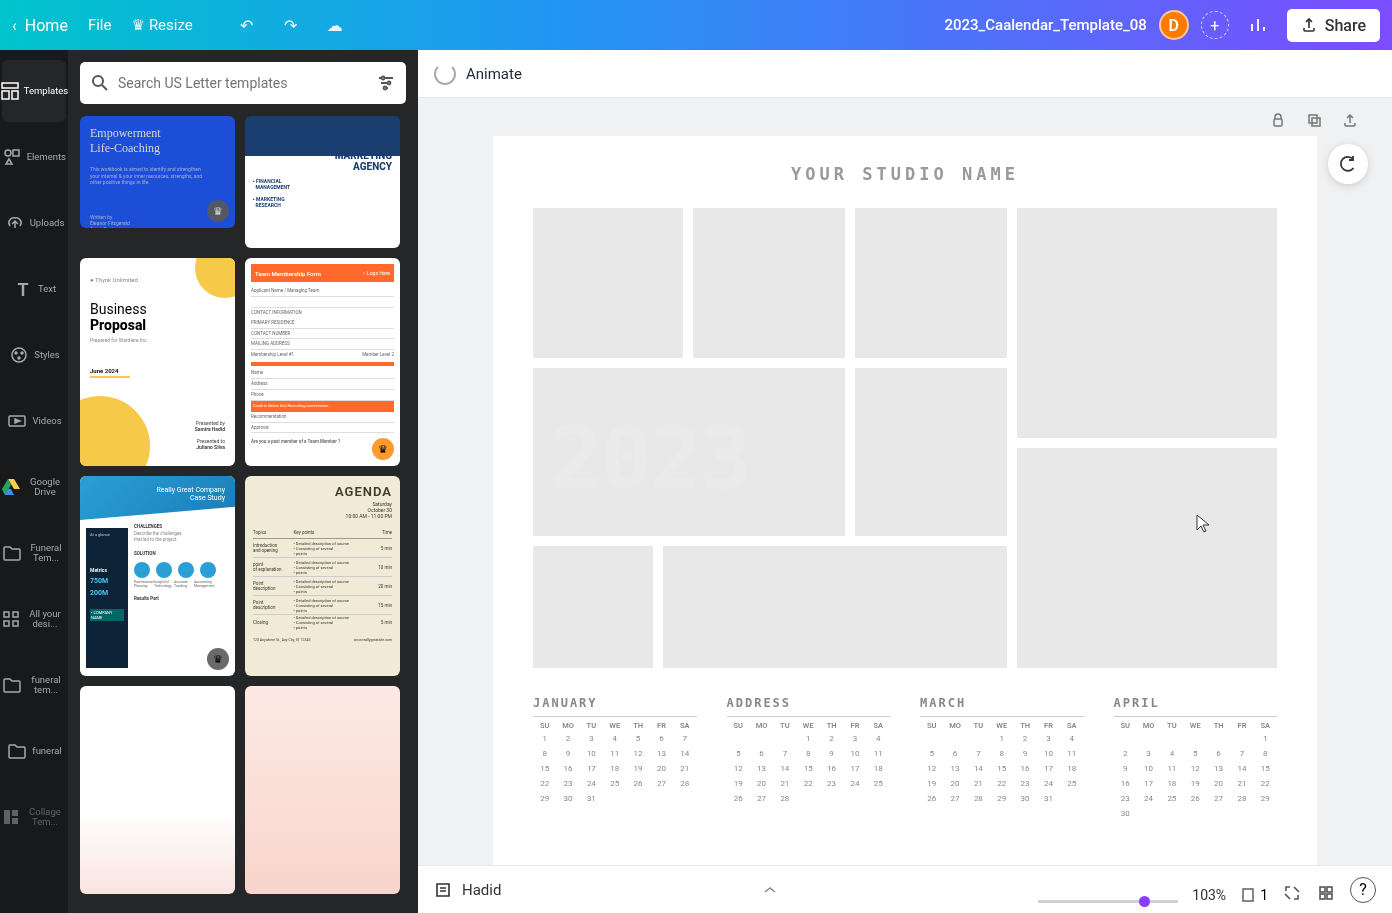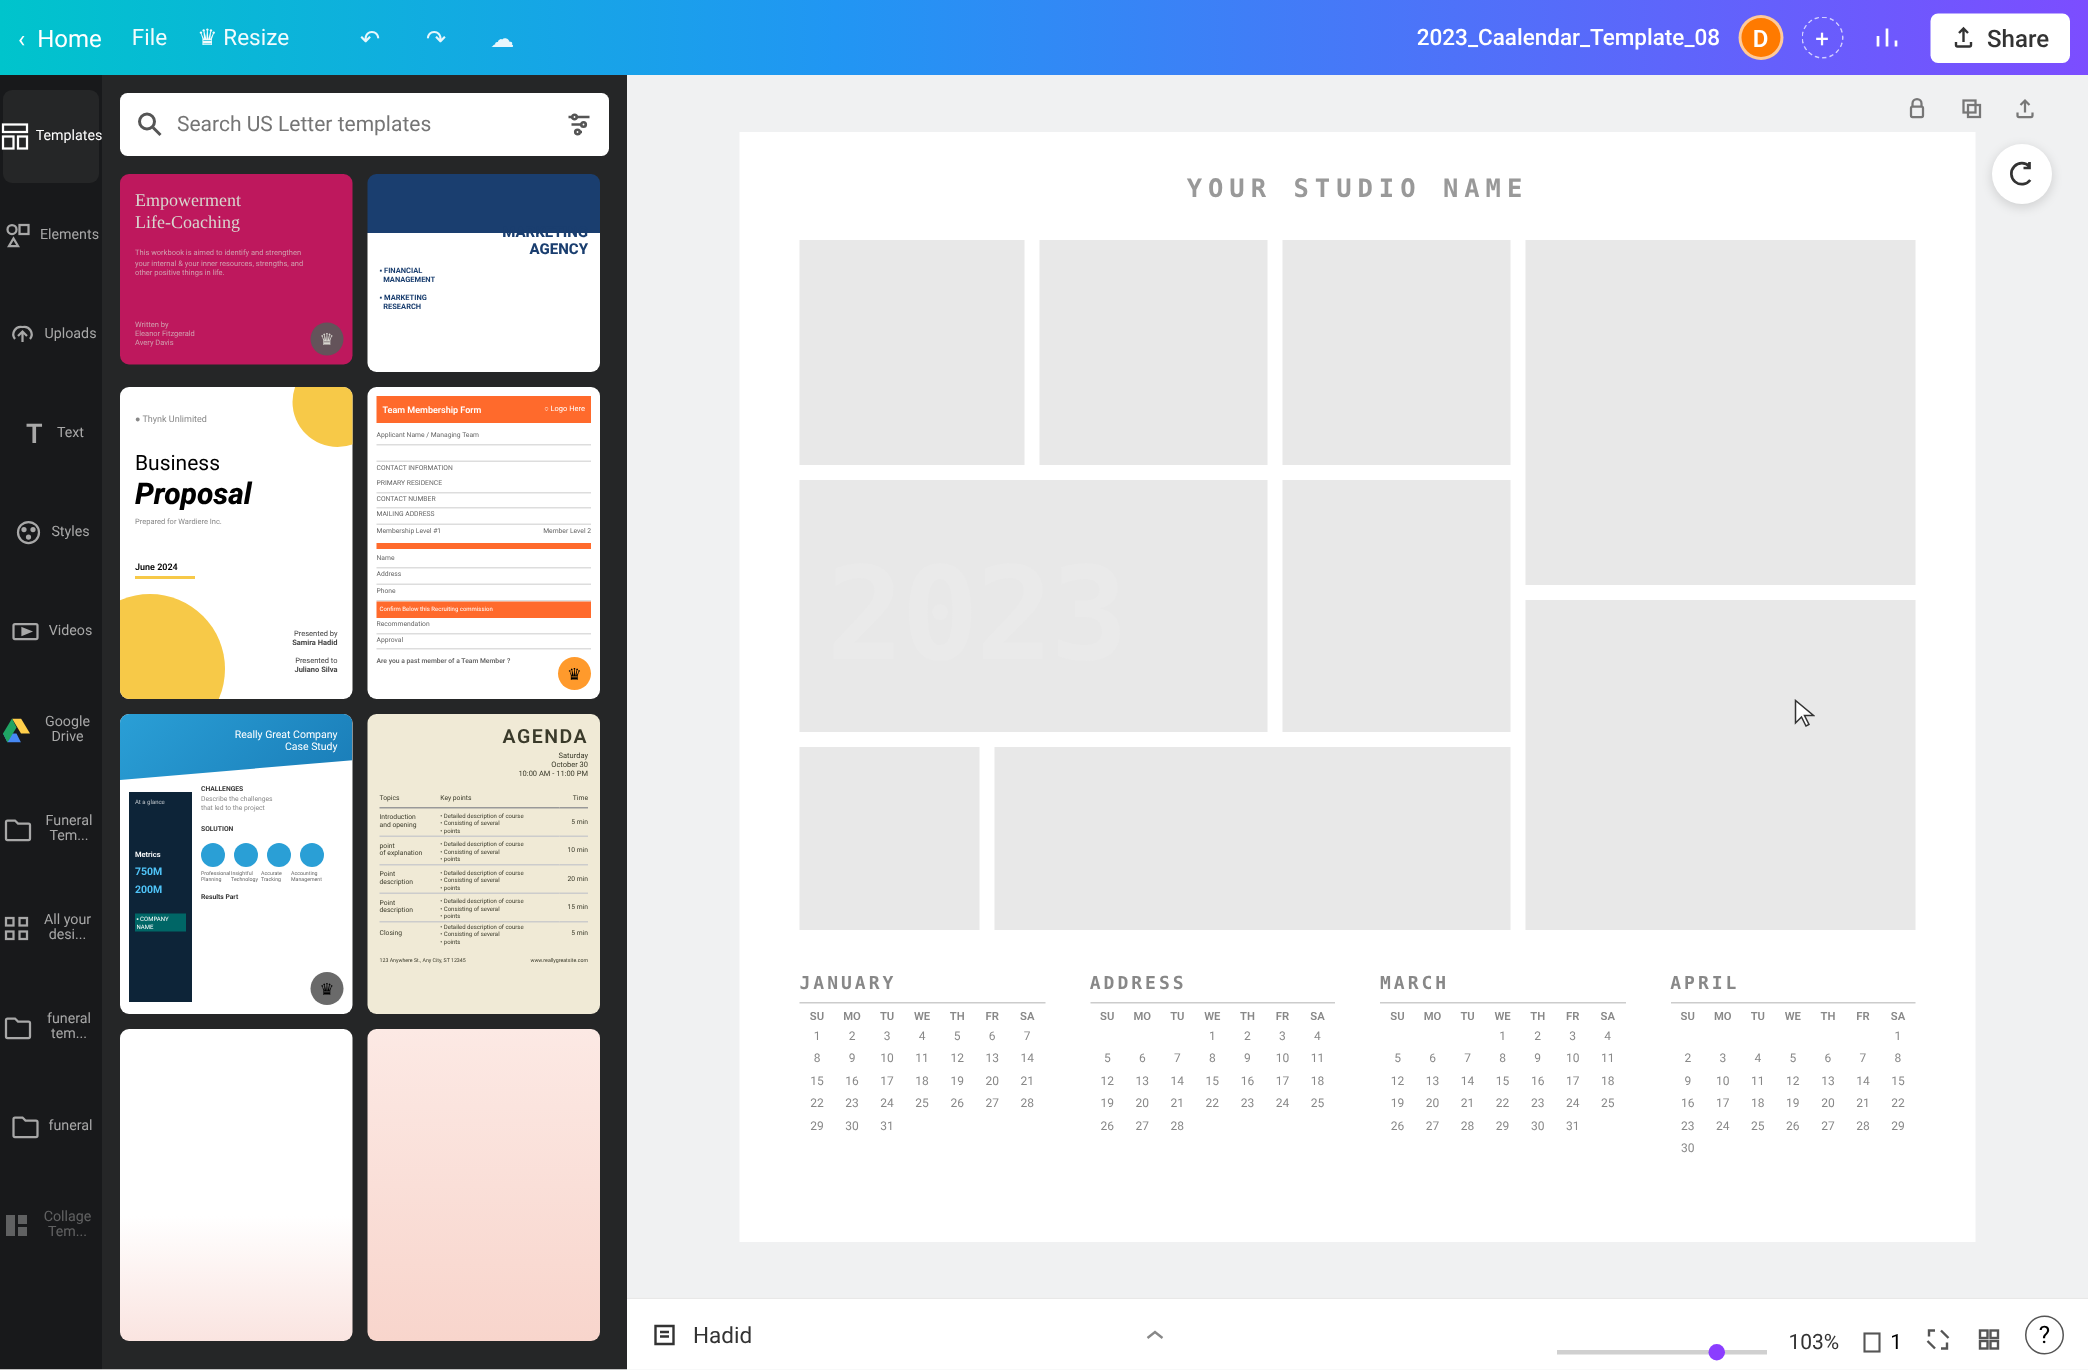"Animate" div.canvas-toolbar { html: none -> <div> <div> <div></div> <span>Animate</span> </div> </div> }
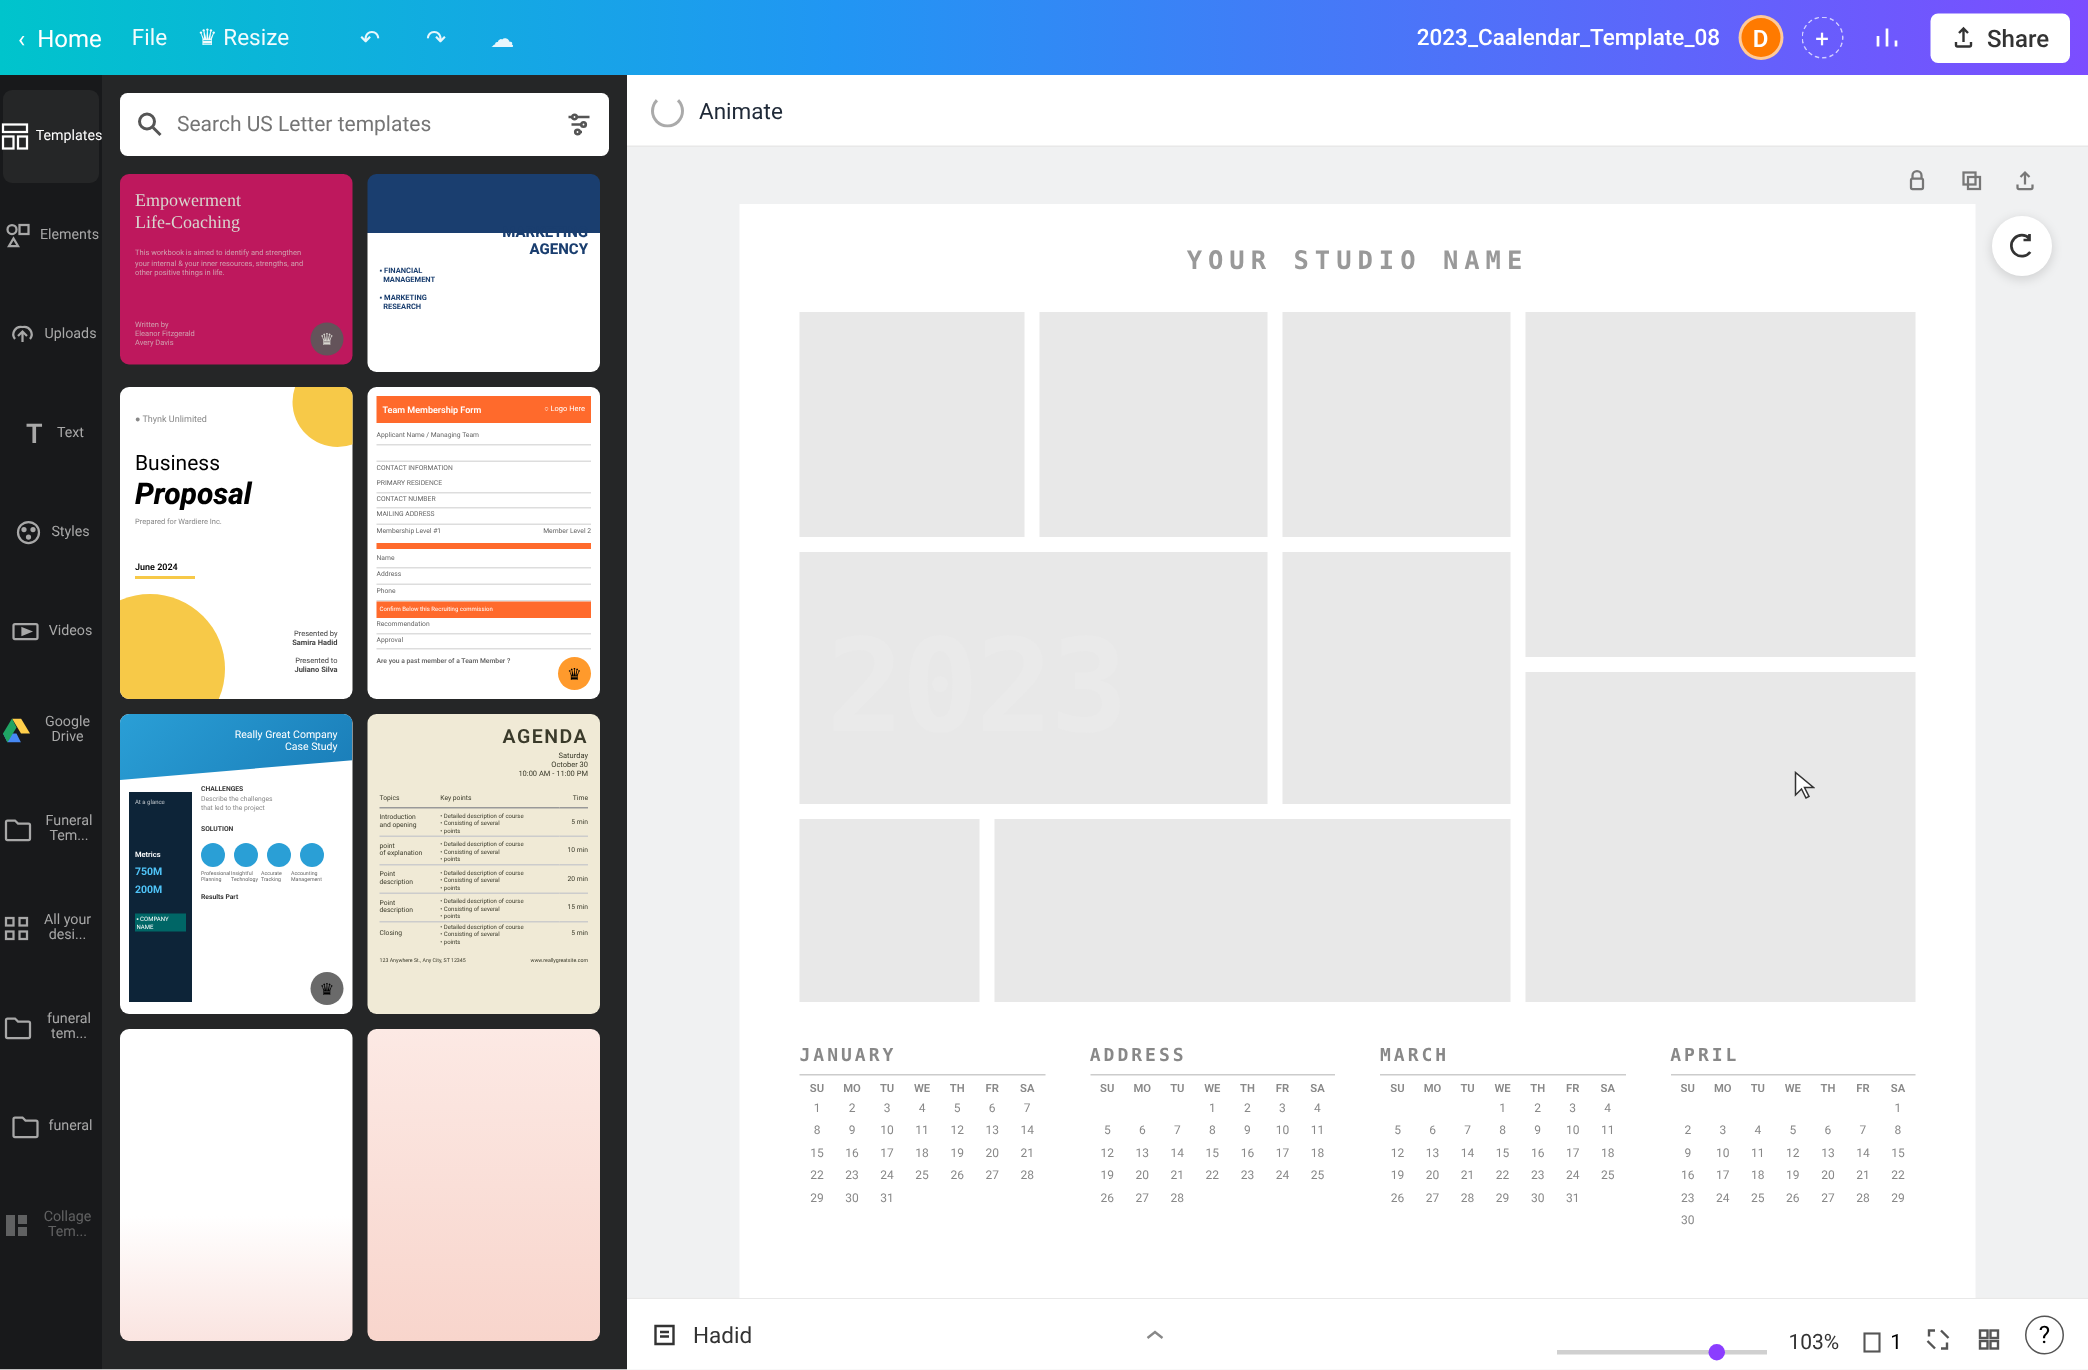"Empowerment" div.template-card { background: #be185d -> #1d4ed8; height: 127px -> 112px }
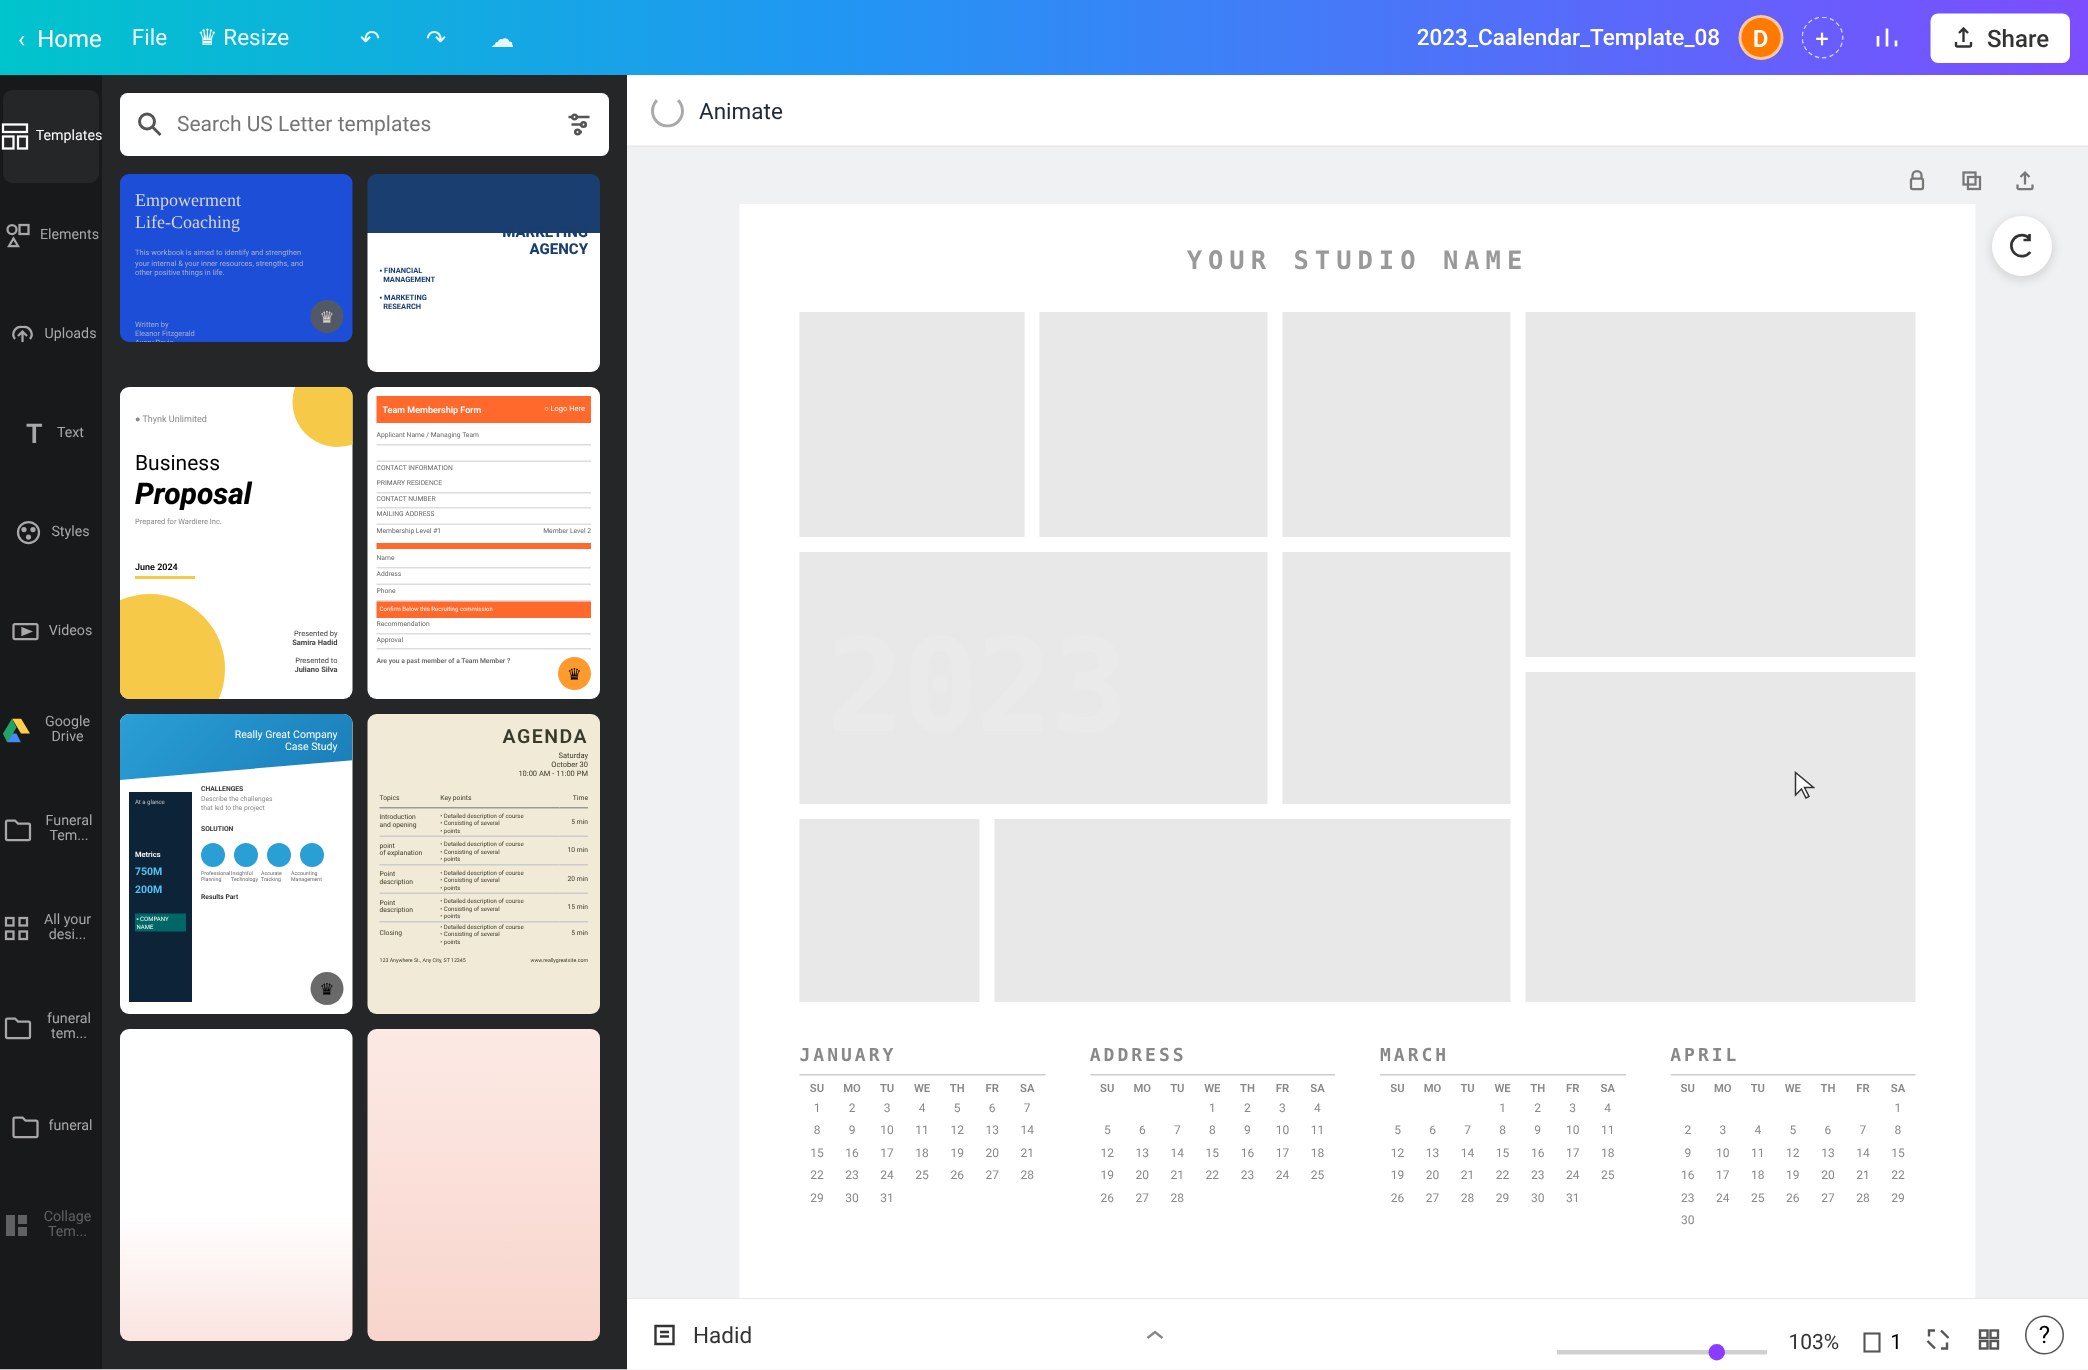"Proposal" div { font-size: 20px -> 14px; font-style: italic -> none }
